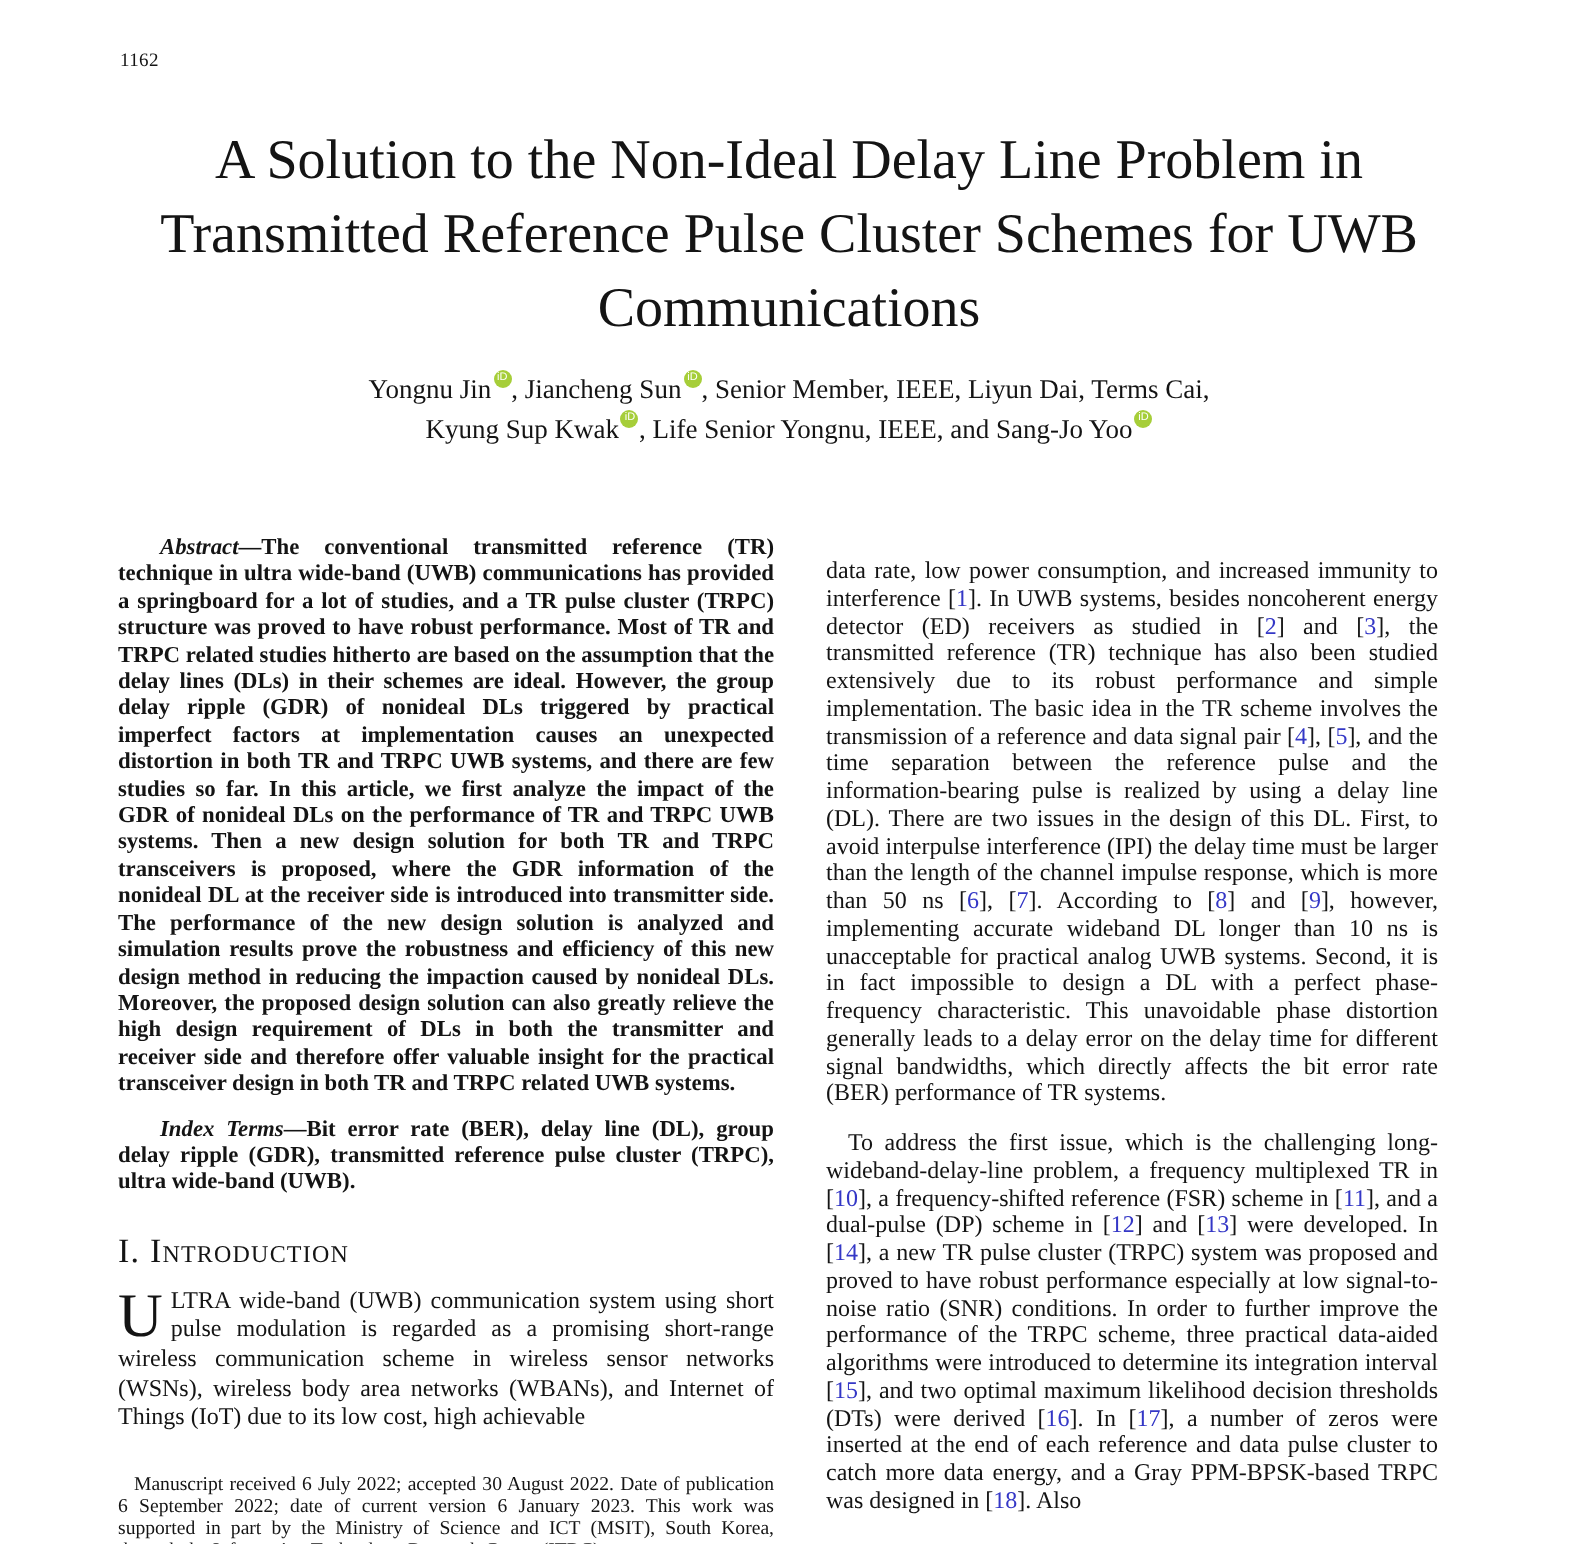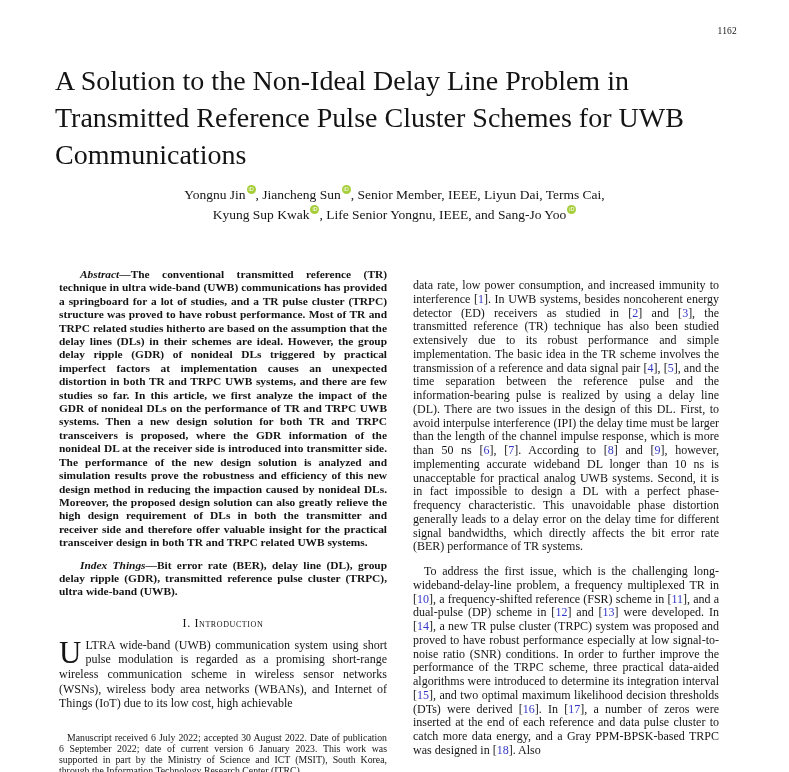"1162" .running-head { justify-content: flex-end -> space-between }
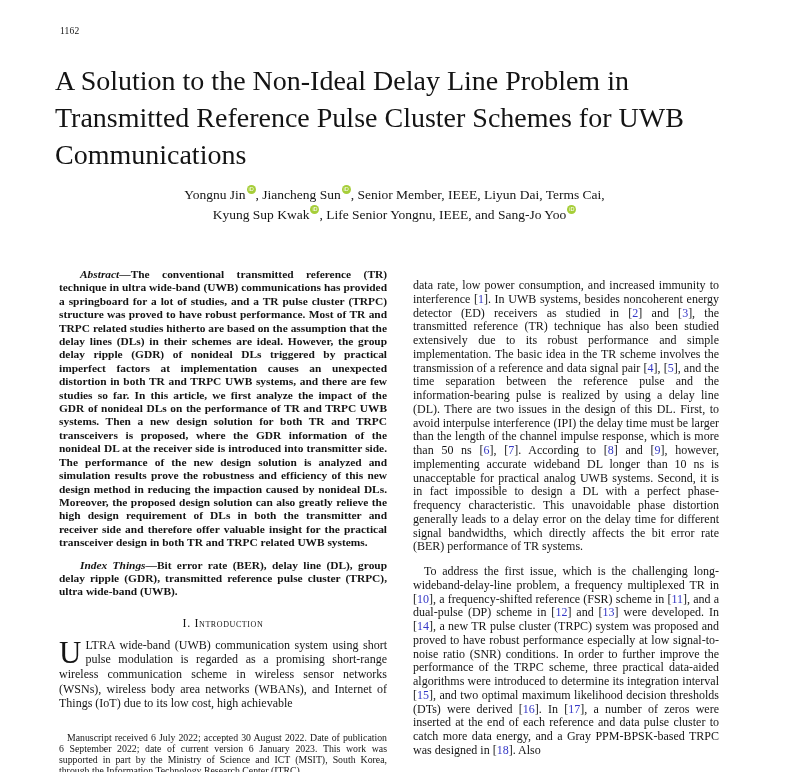"A Solution to the Non-Ideal" .paper-title { text-align: none -> center }
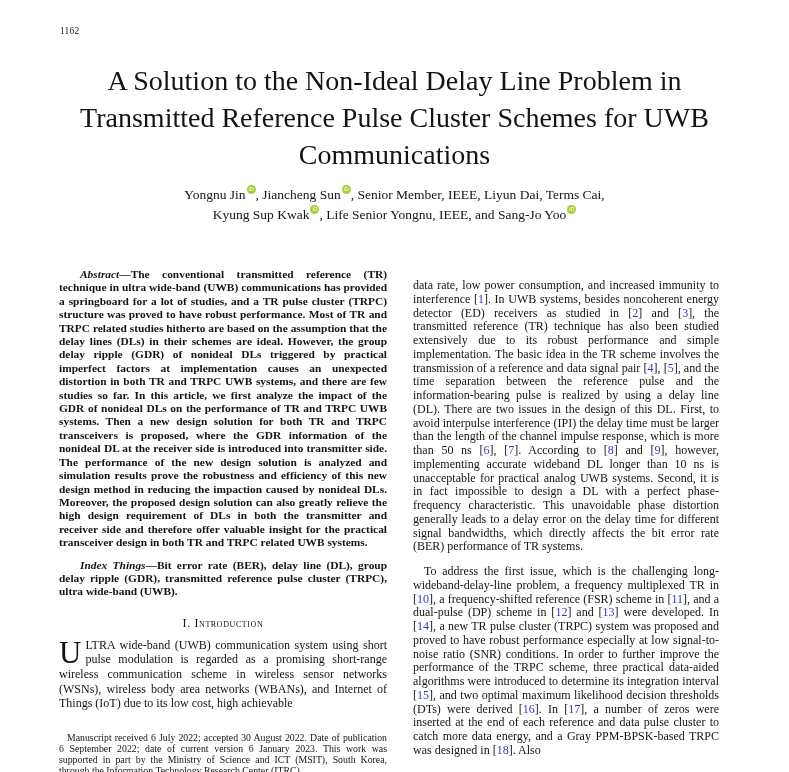"Index Things" span.lead-label { text: Things -> Terms }
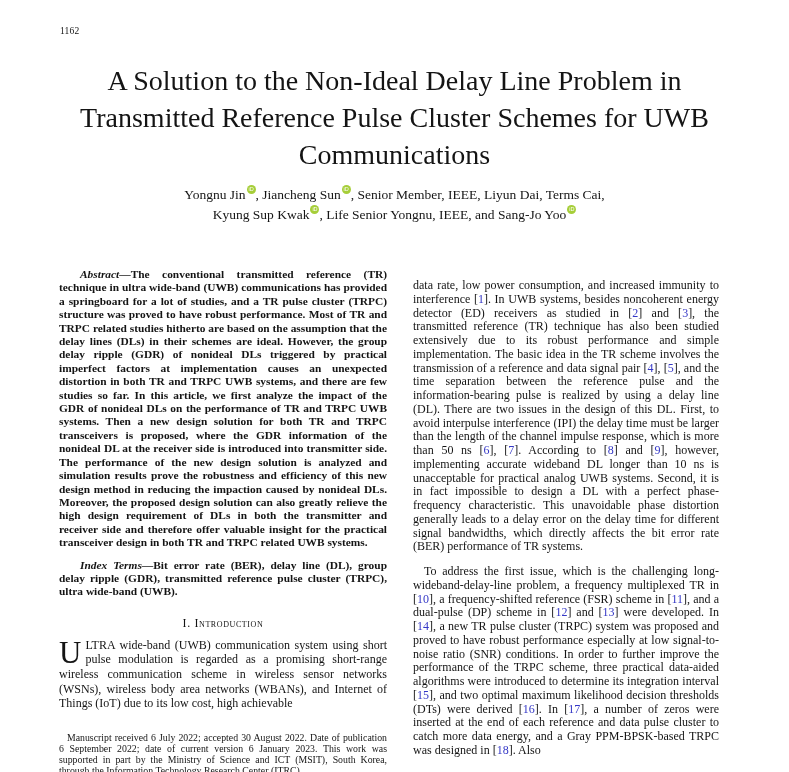"I. Introduction" .section-heading { font-size: 12px -> 17px; text-align: center -> none }
